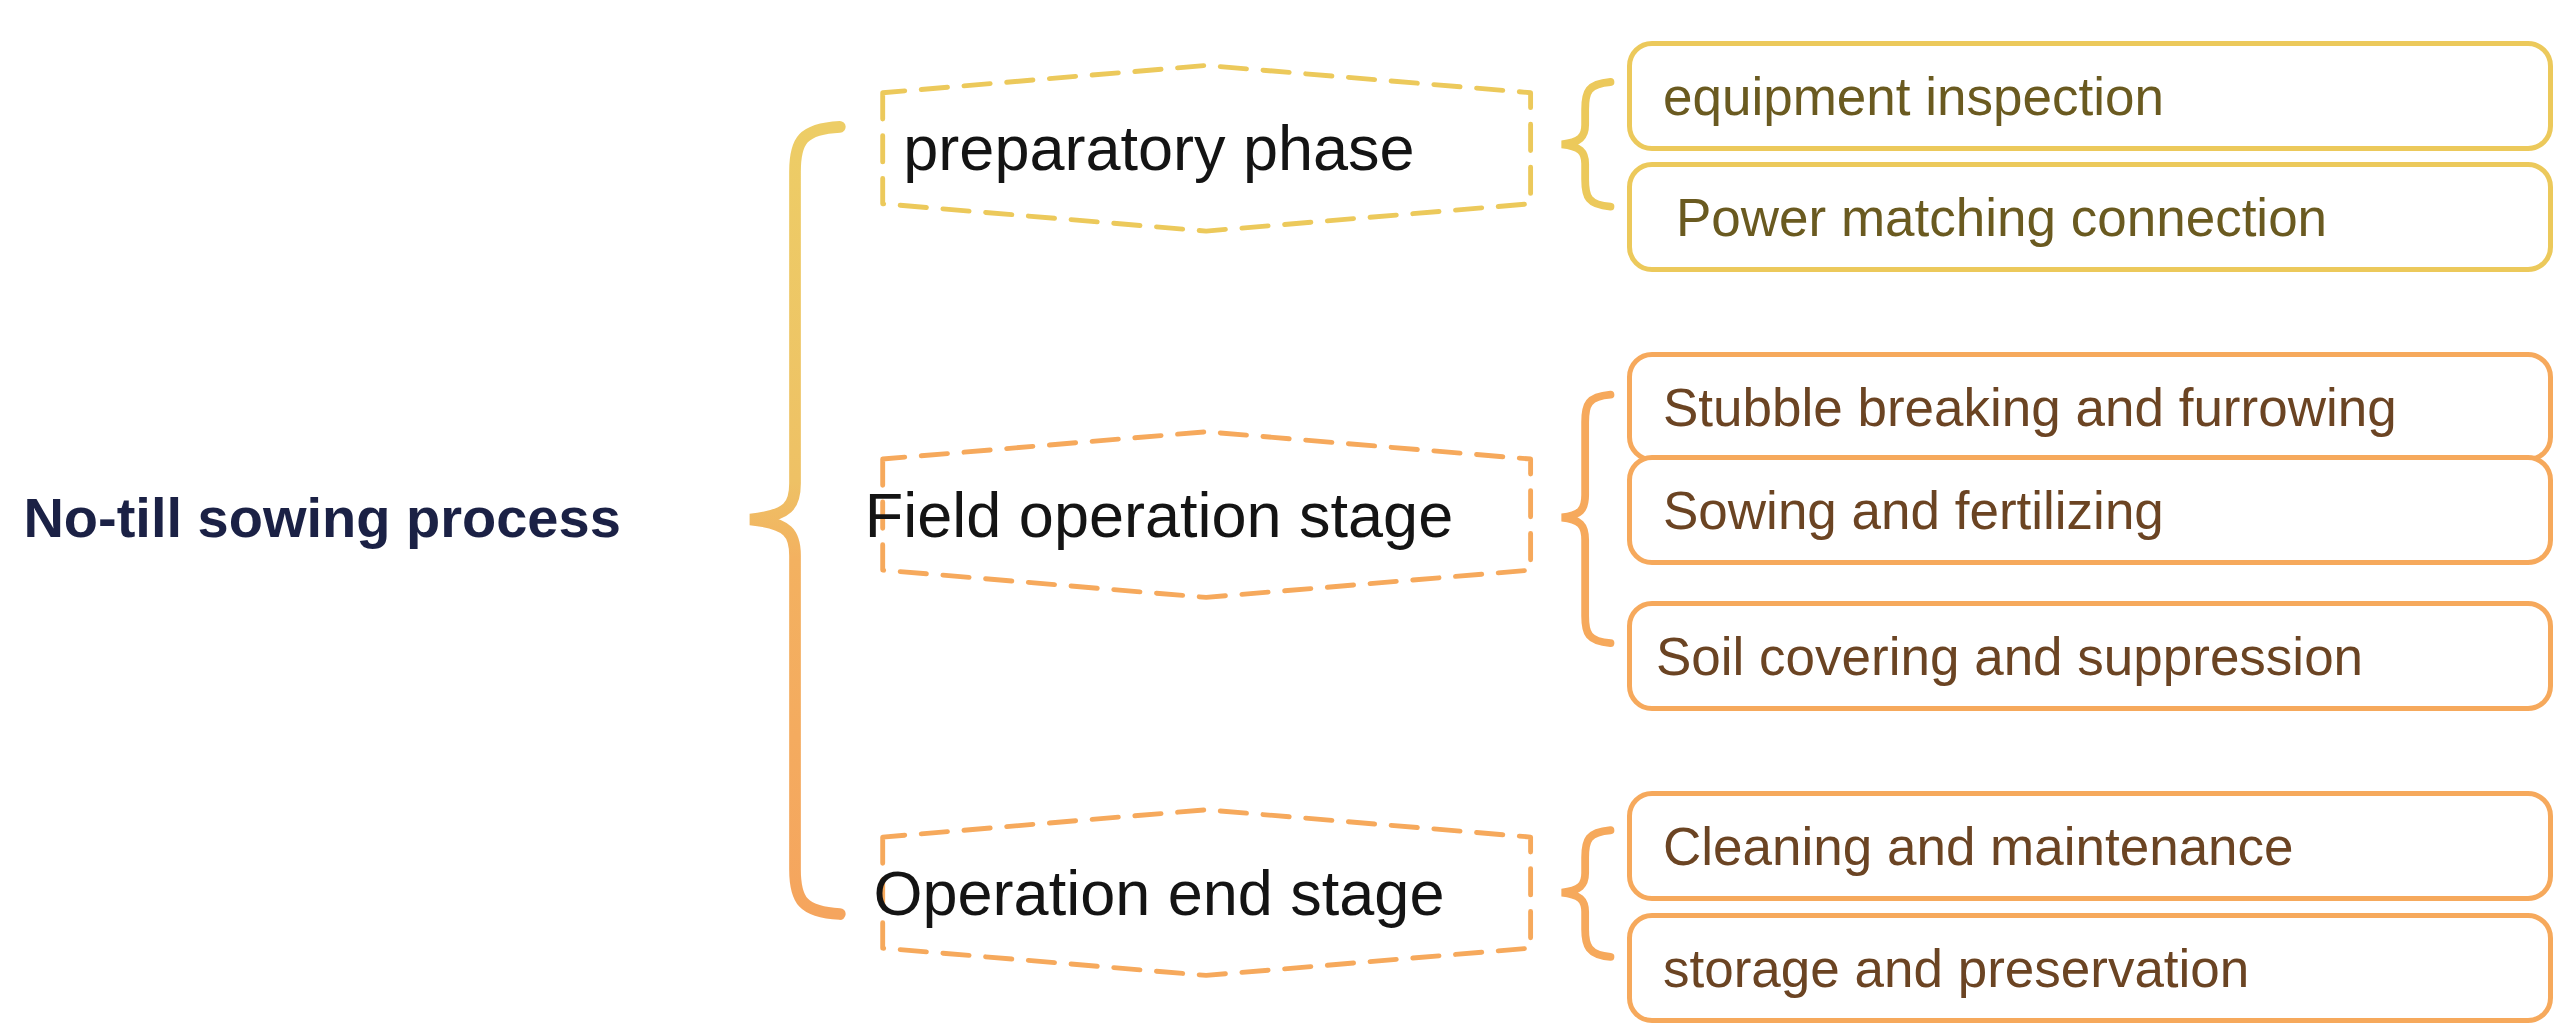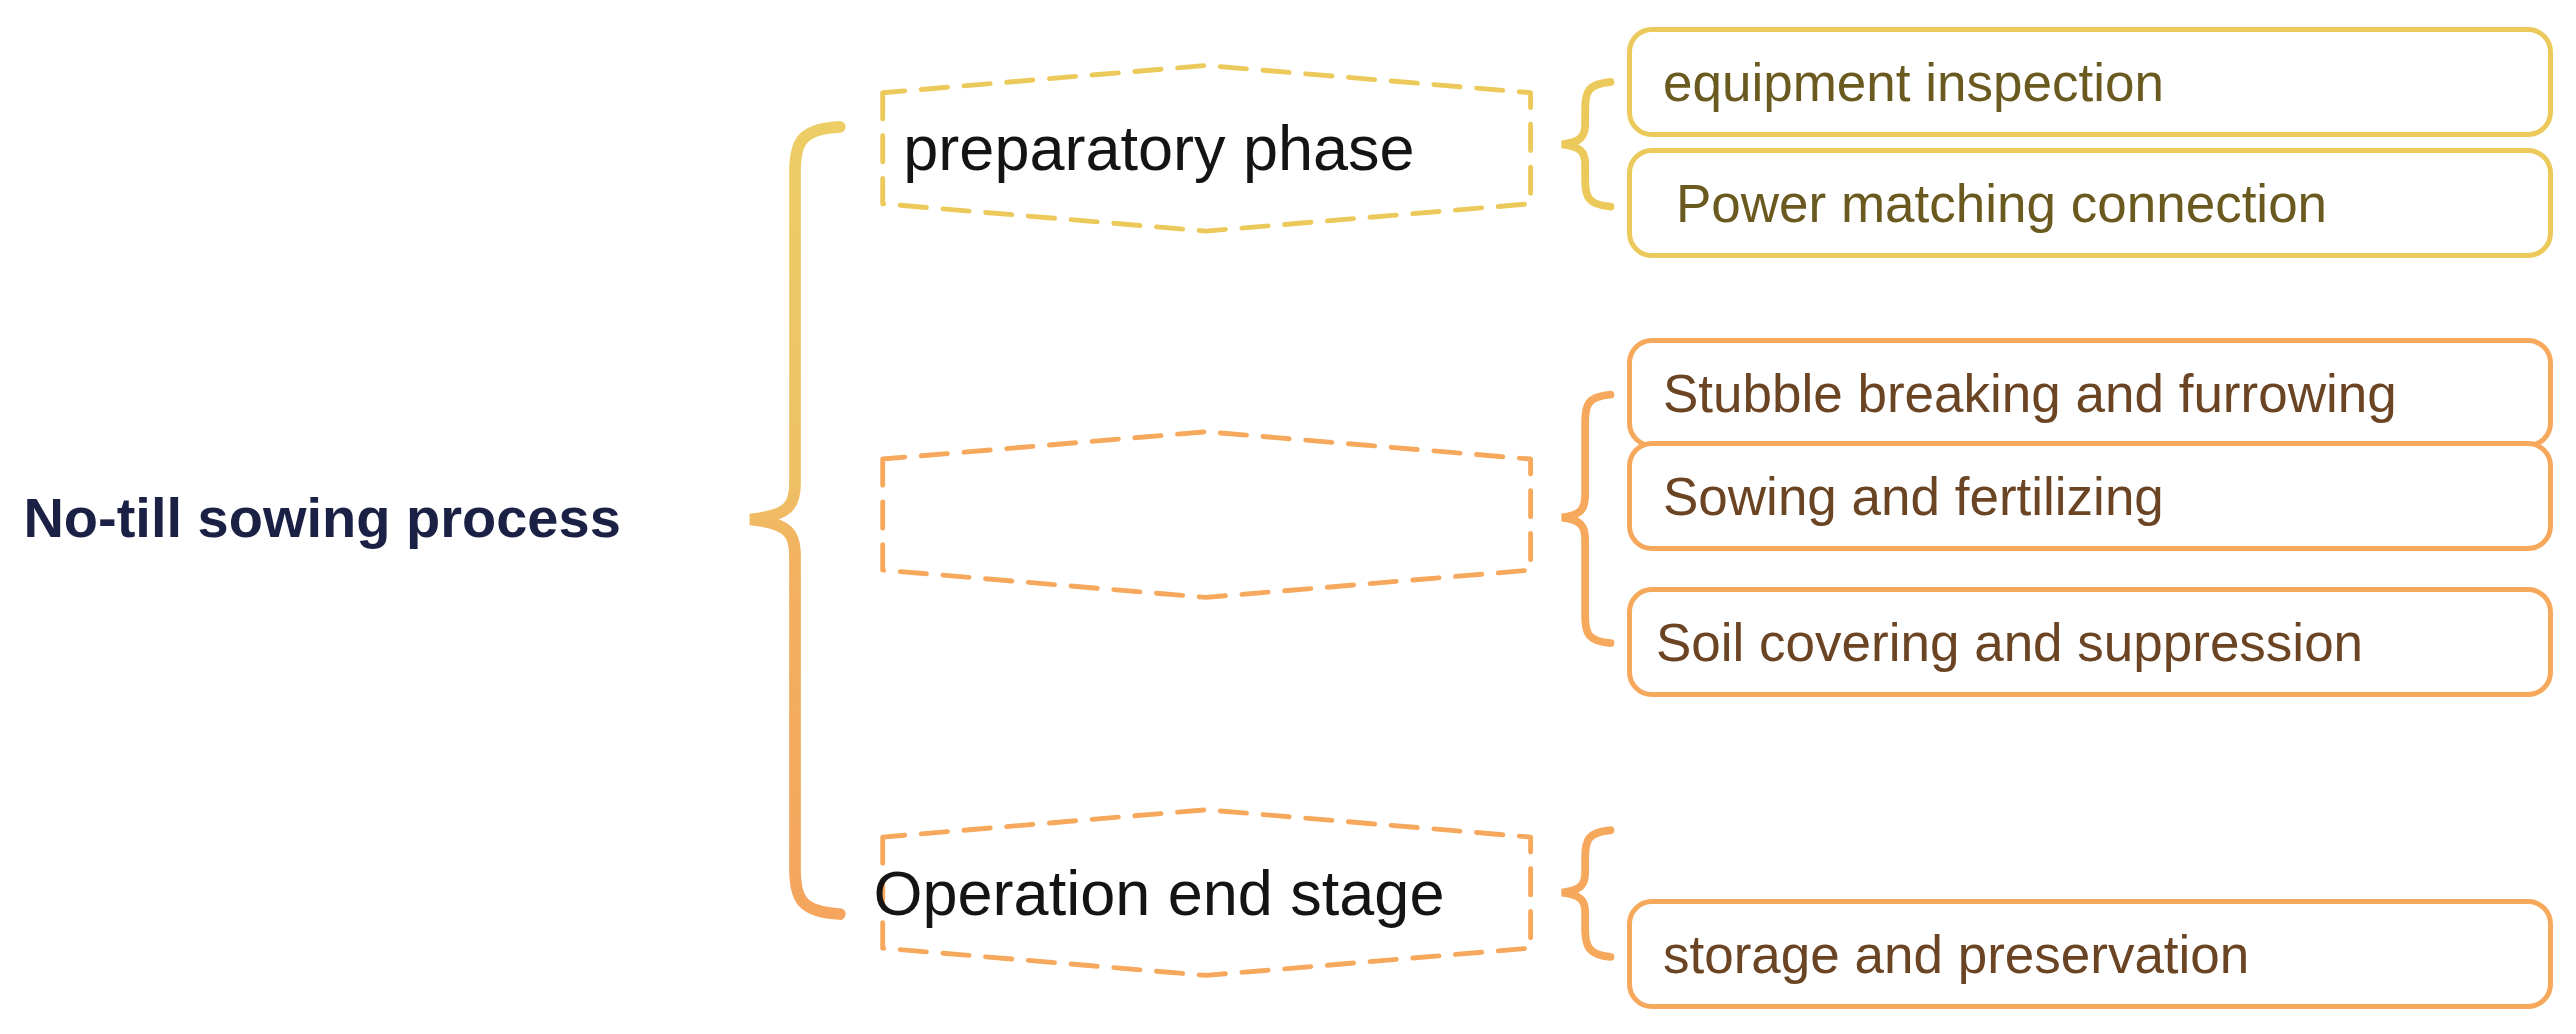"equipment inspection" .leaf { margin-top: none -> 14px }
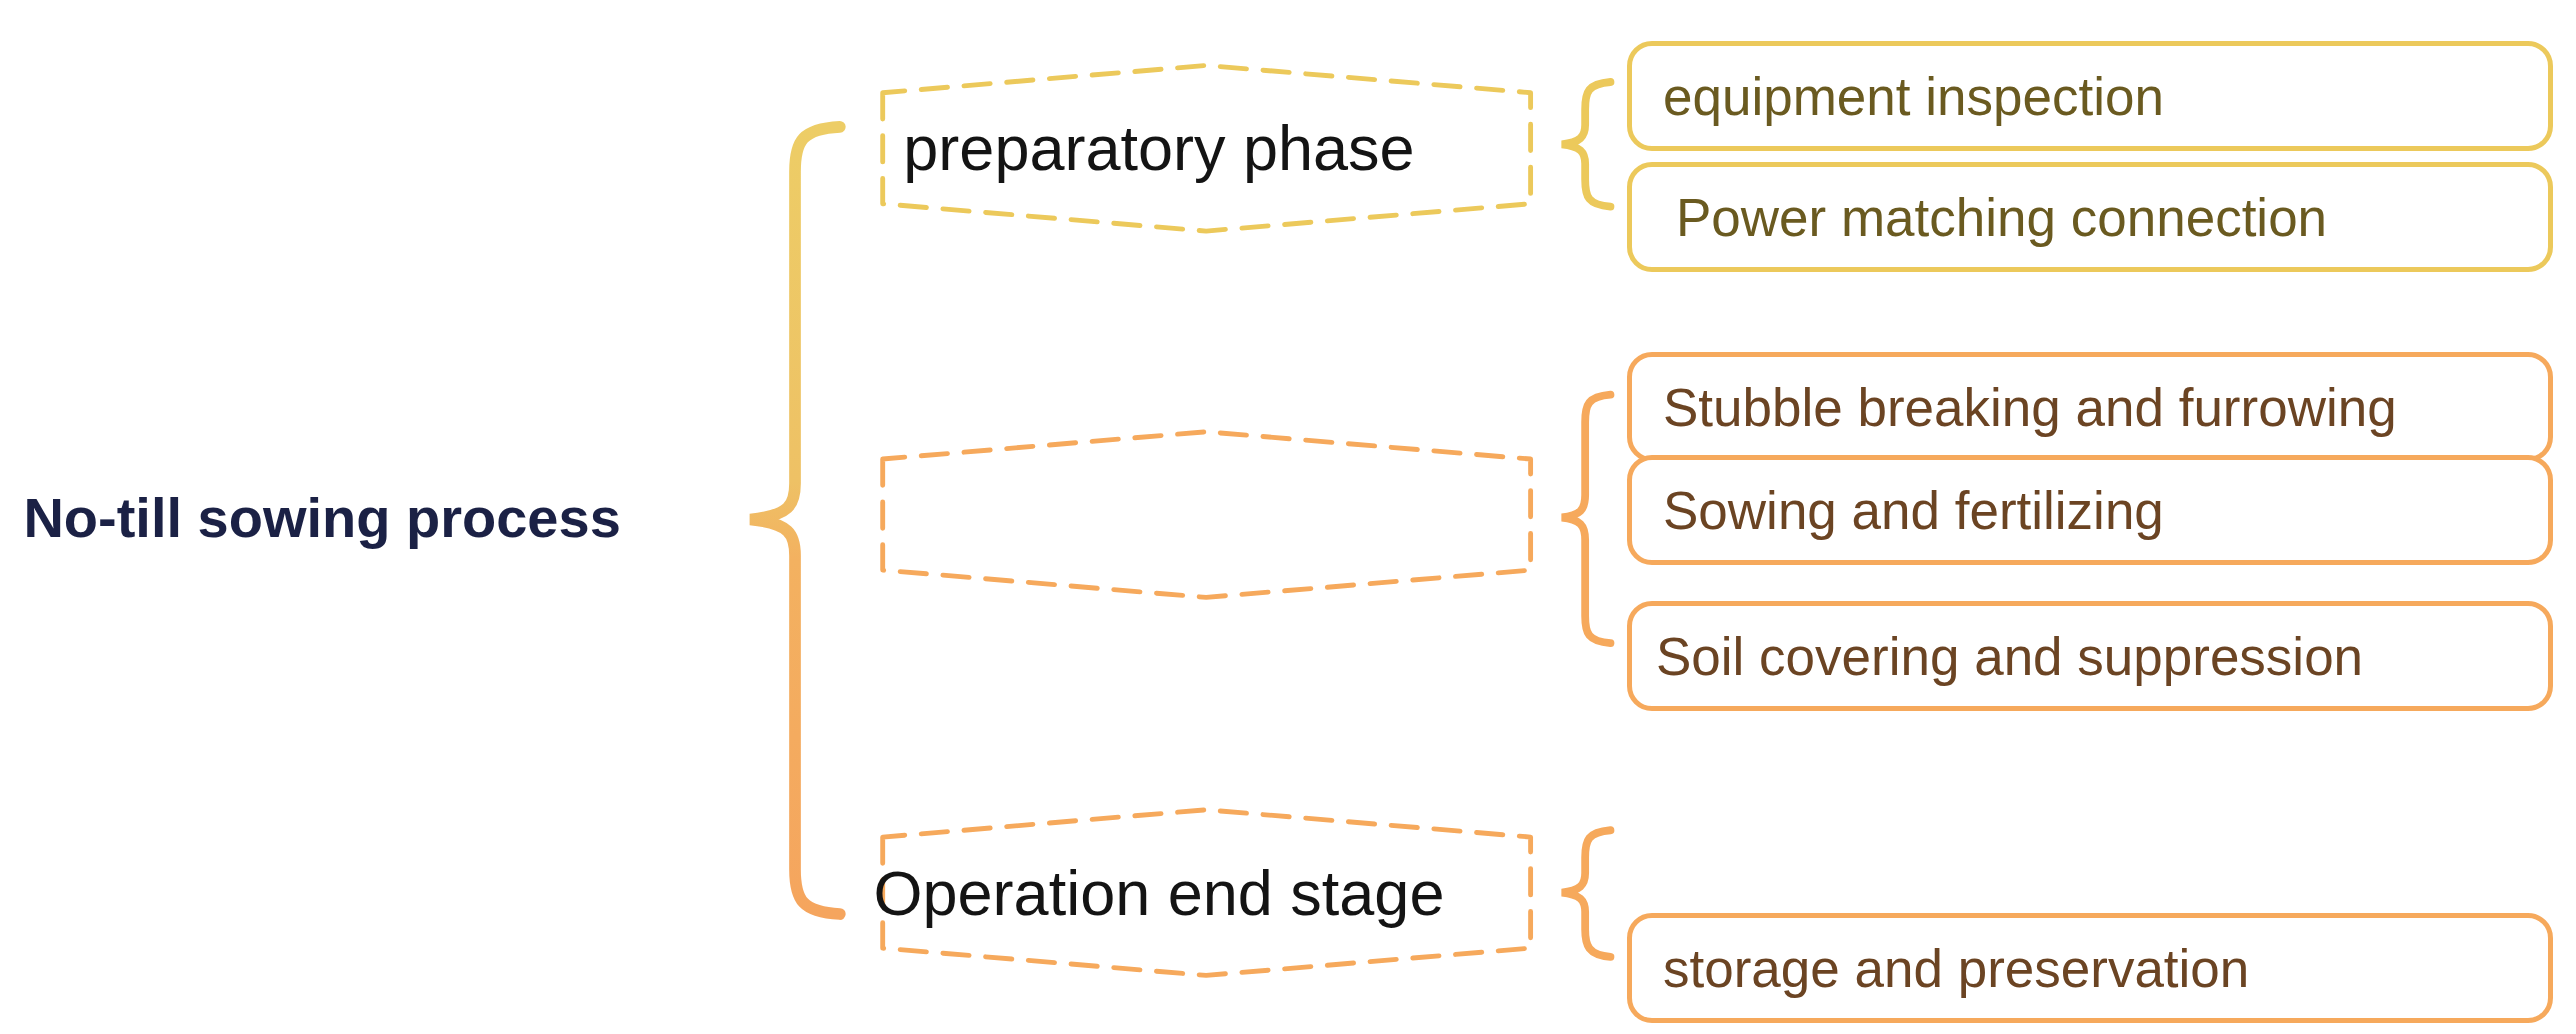"Field operation stage" div.label { html: none -> <div>Field operation stage</div> }
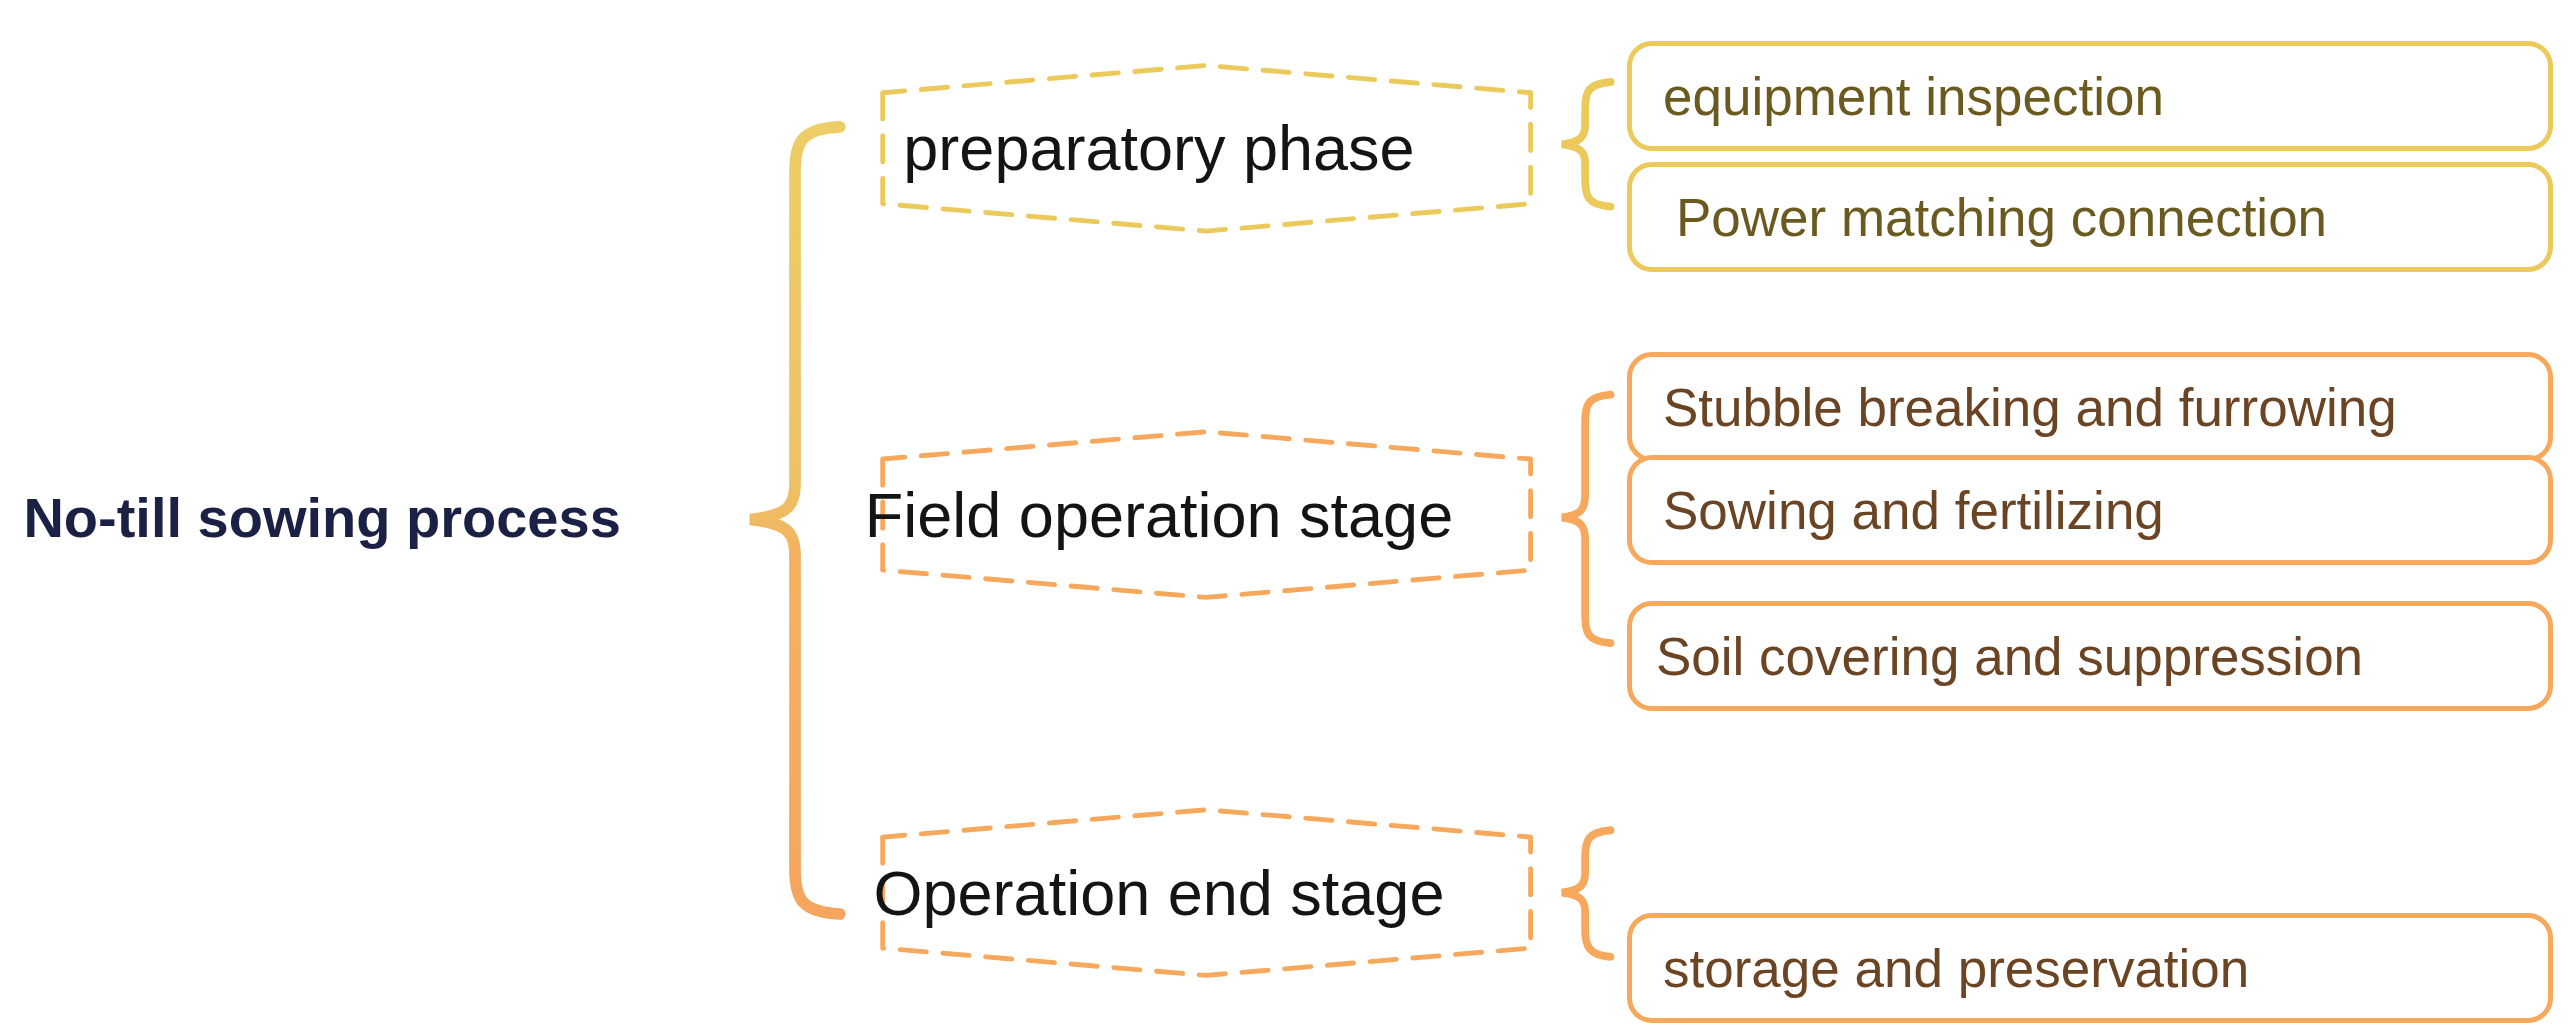"Cleaning and maintenance" div.leaf { html: none -> <div>Cleaning and maintenance</div> }
